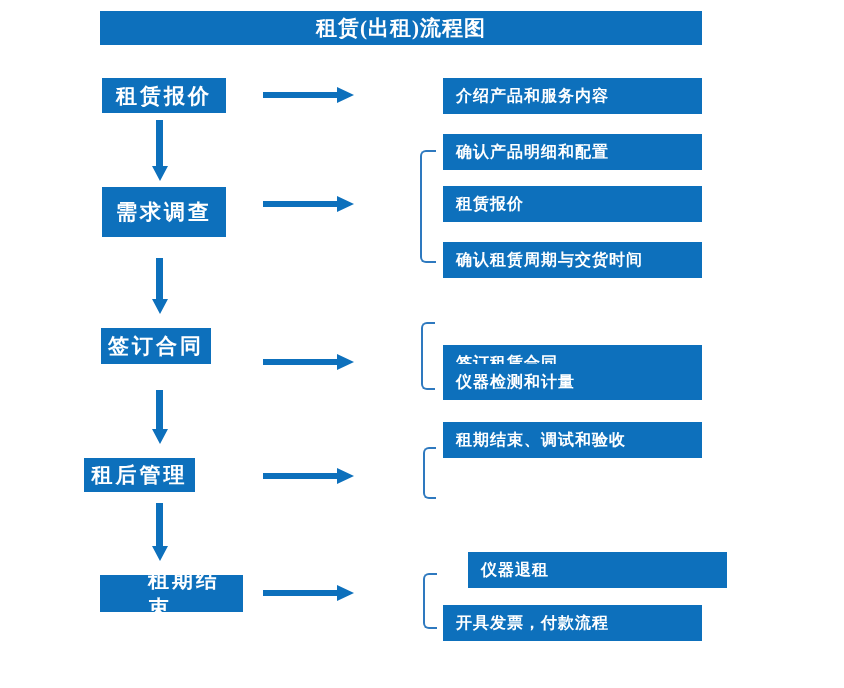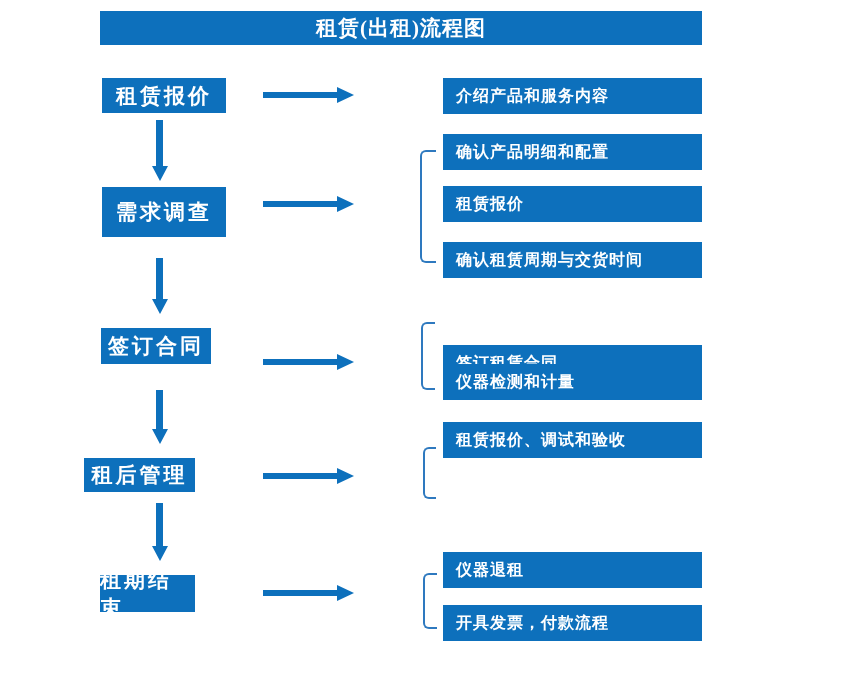"租赁报价、调试和验收" div.rbox { text: 赁报价 -> 期结束 }
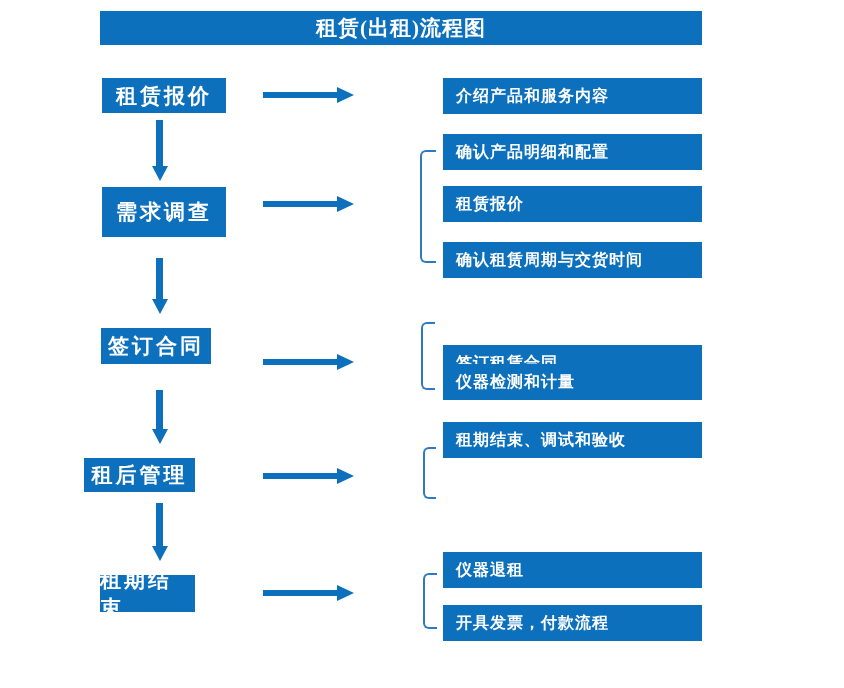"租期结束" div.lbox { padding-left: none -> 48px }
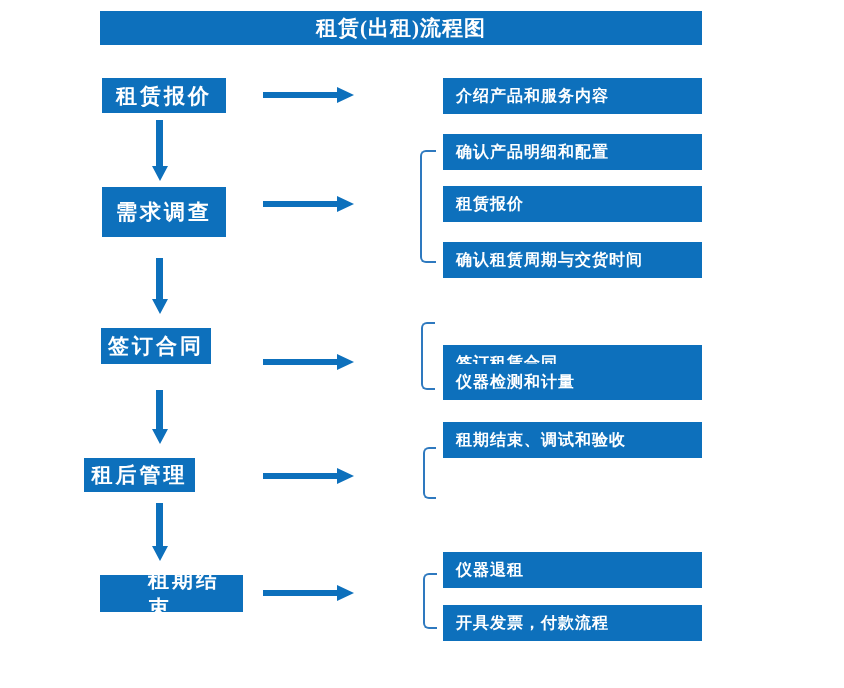"仪器退租" div.rbox { margin-left: none -> 25px }
